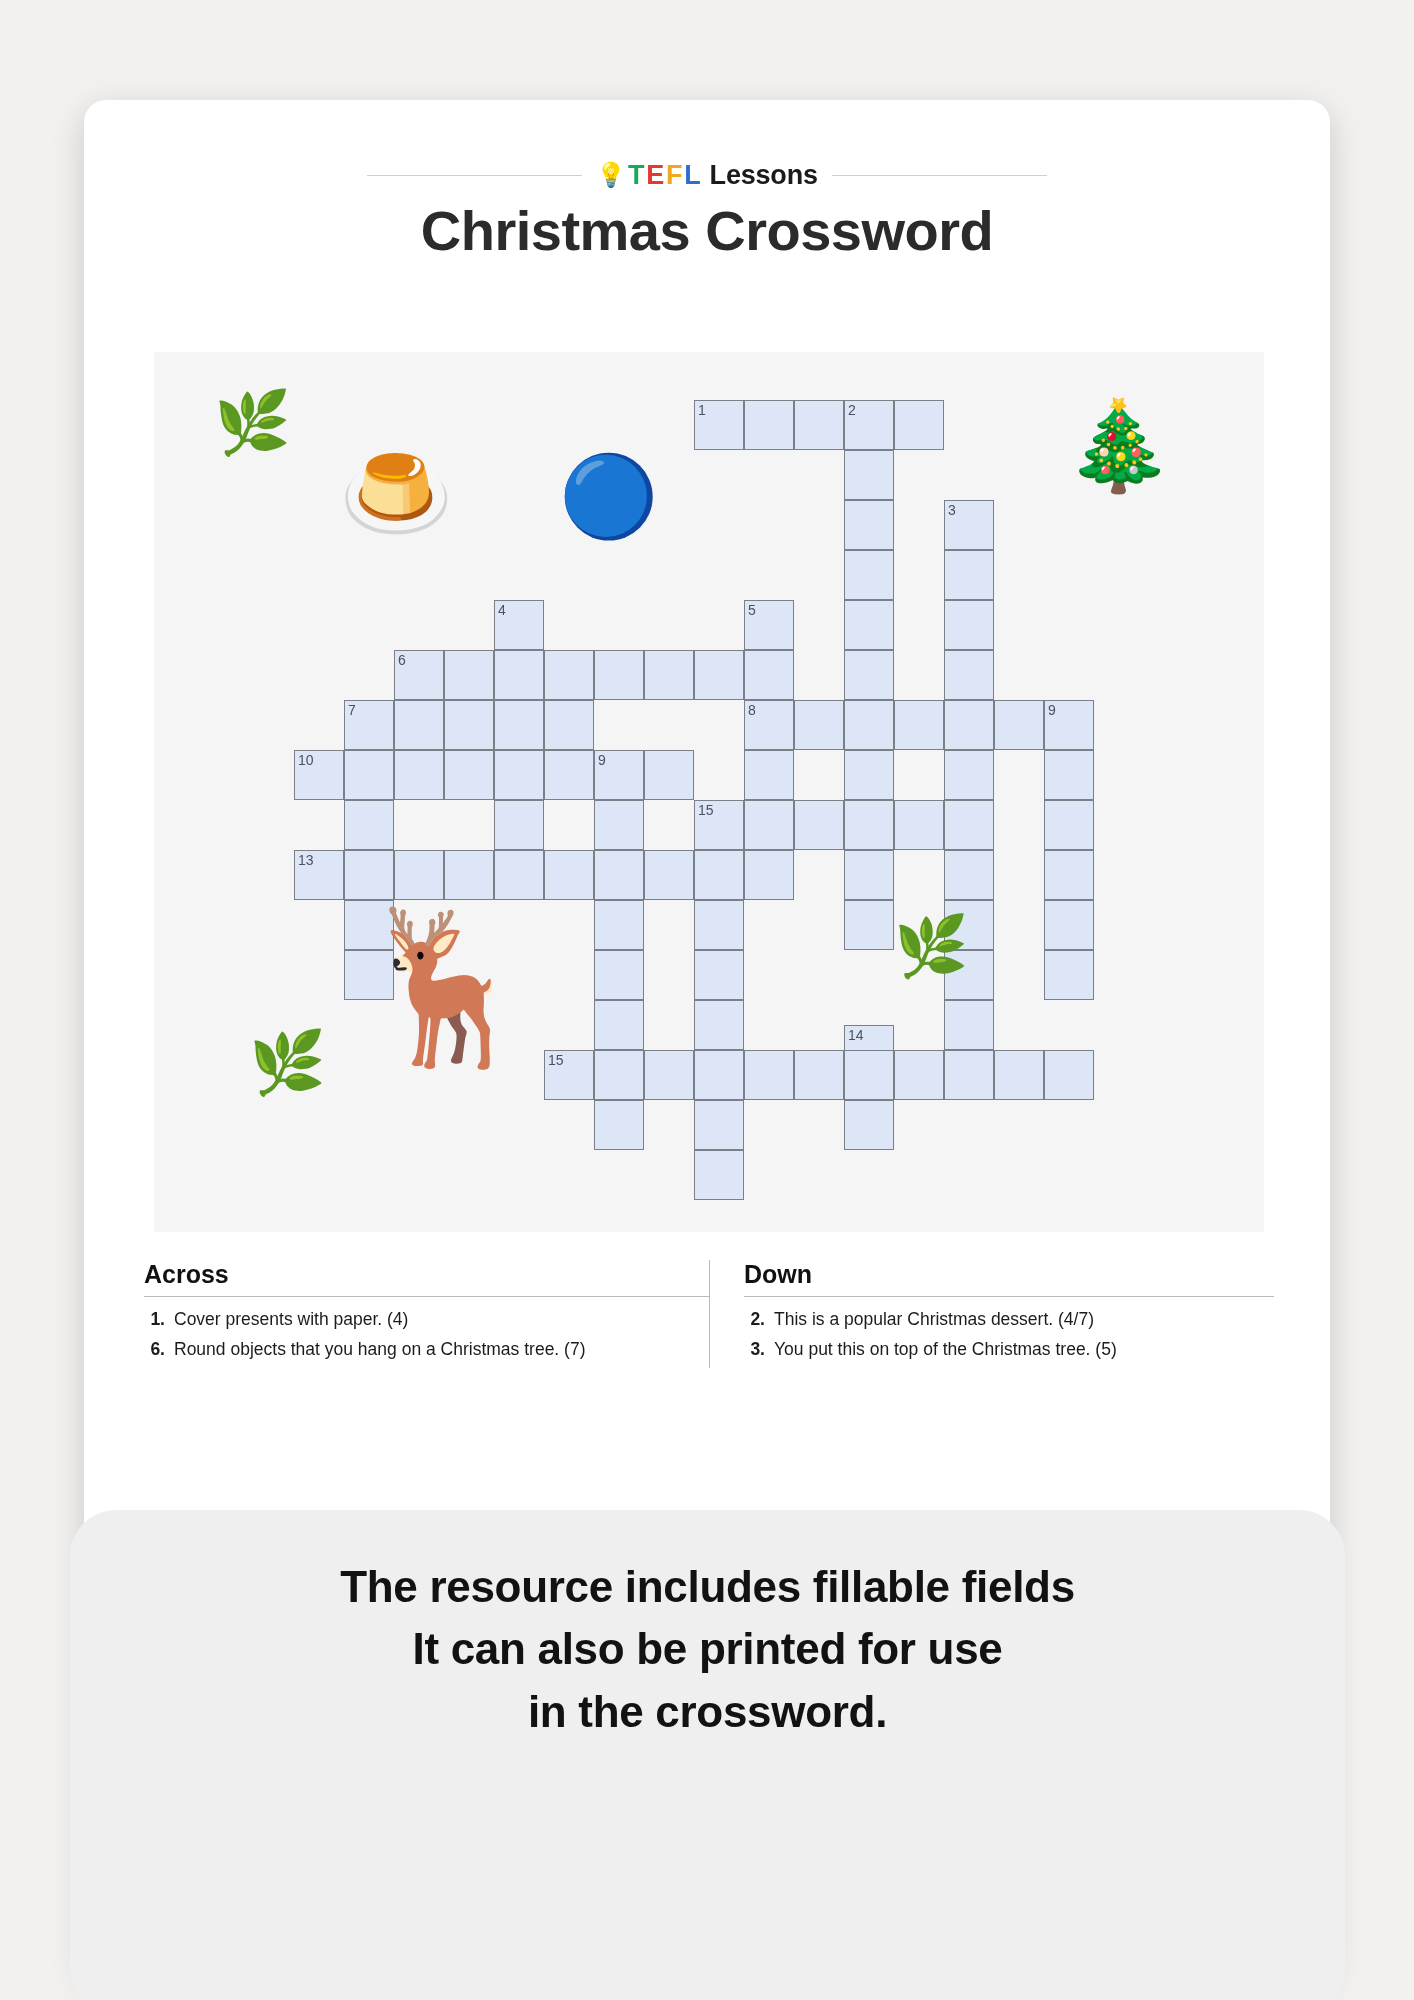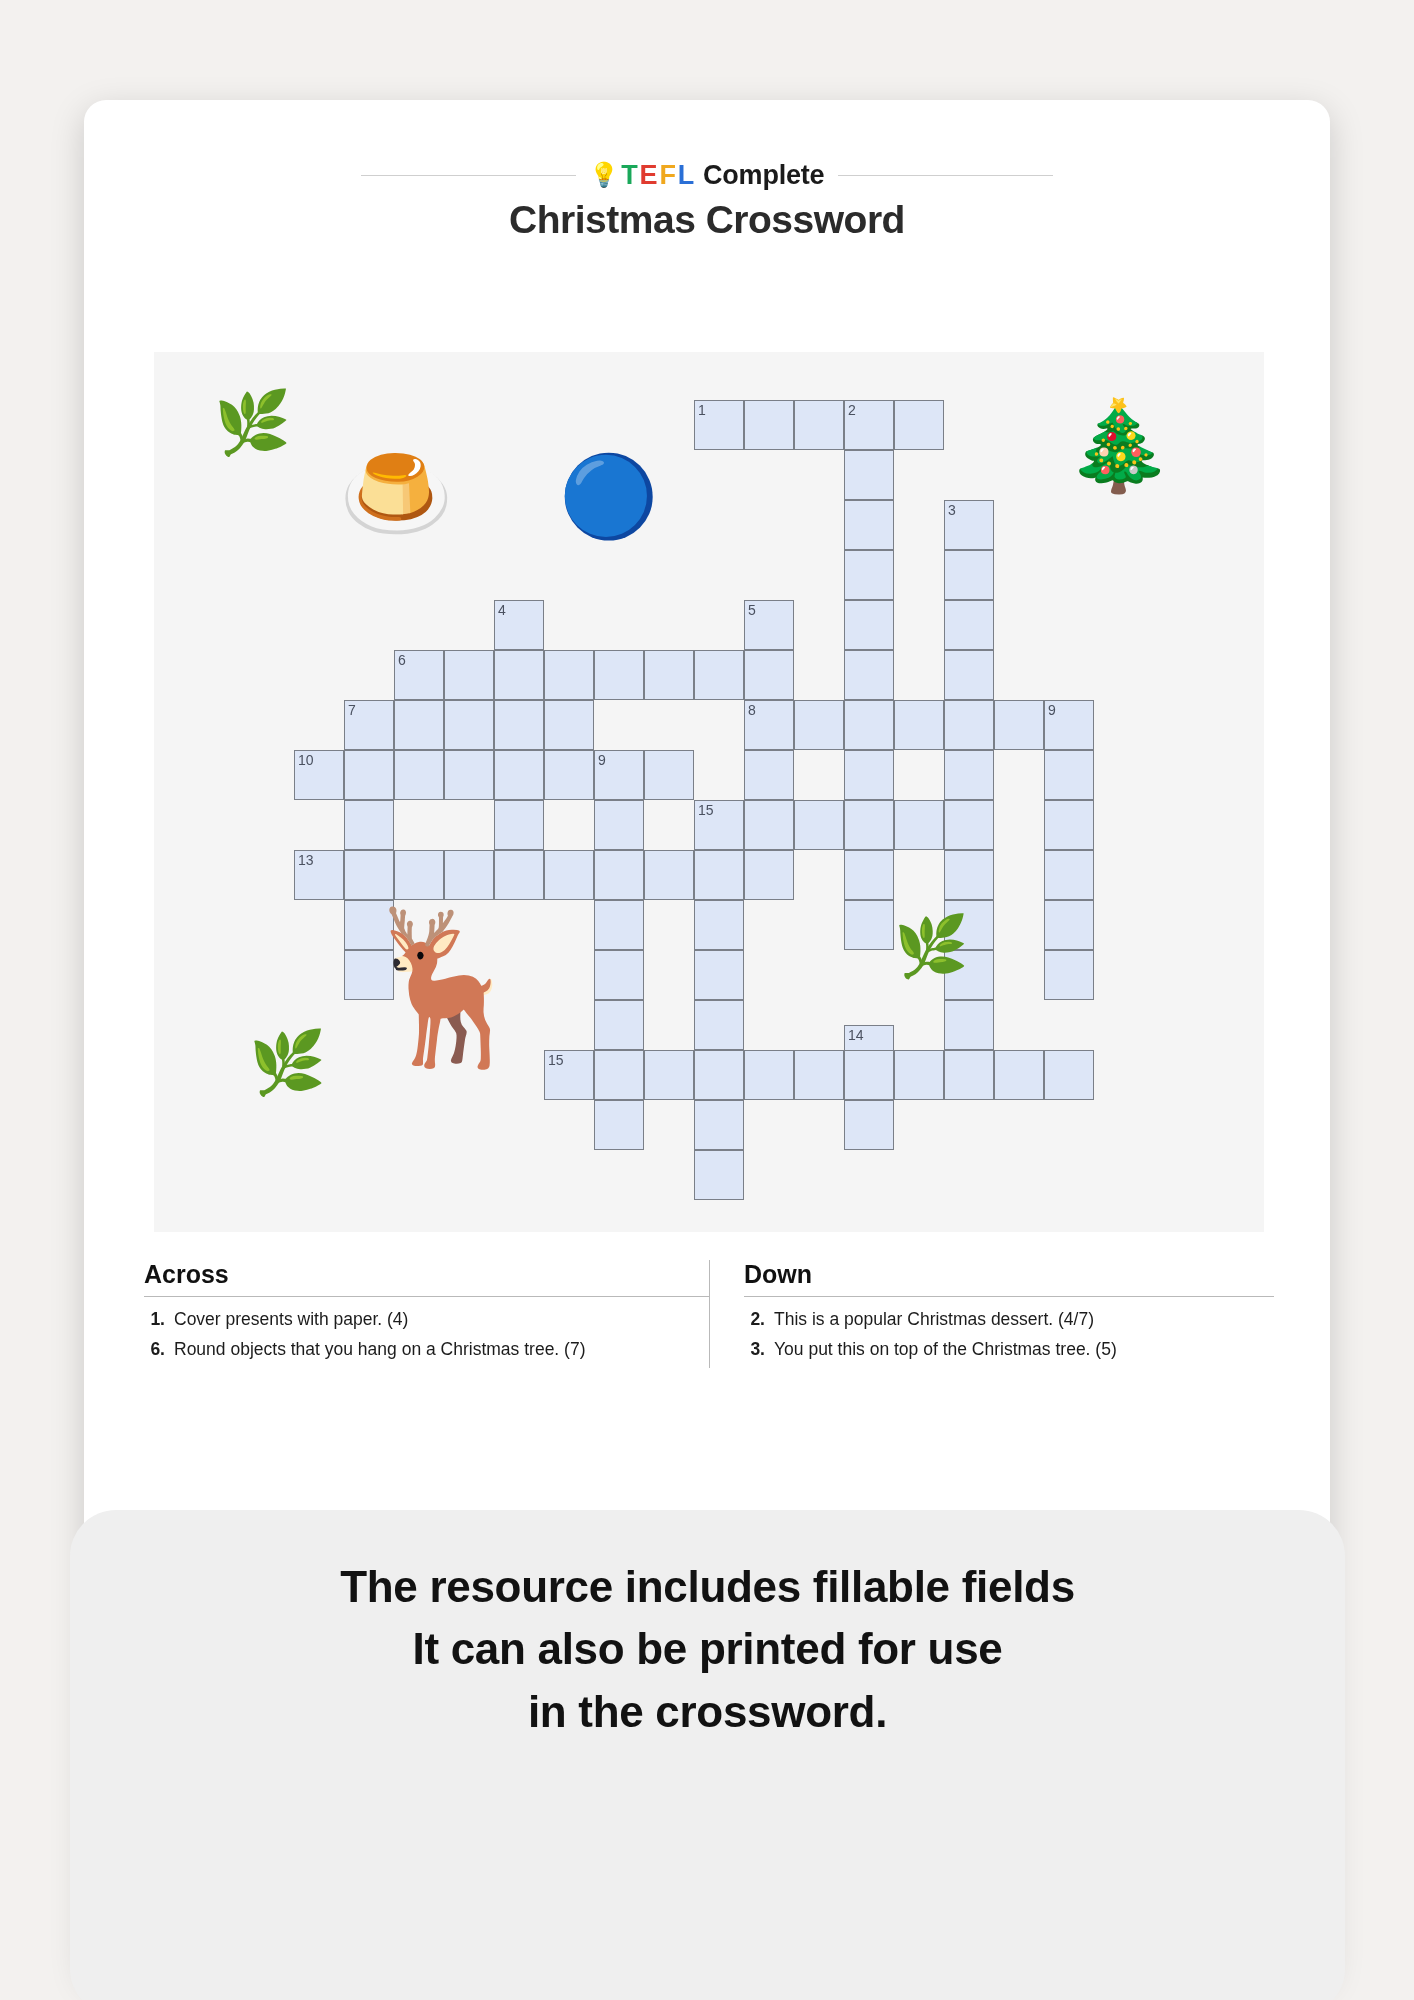"Complete" span.l-lessons { text: Complete -> Lessons }
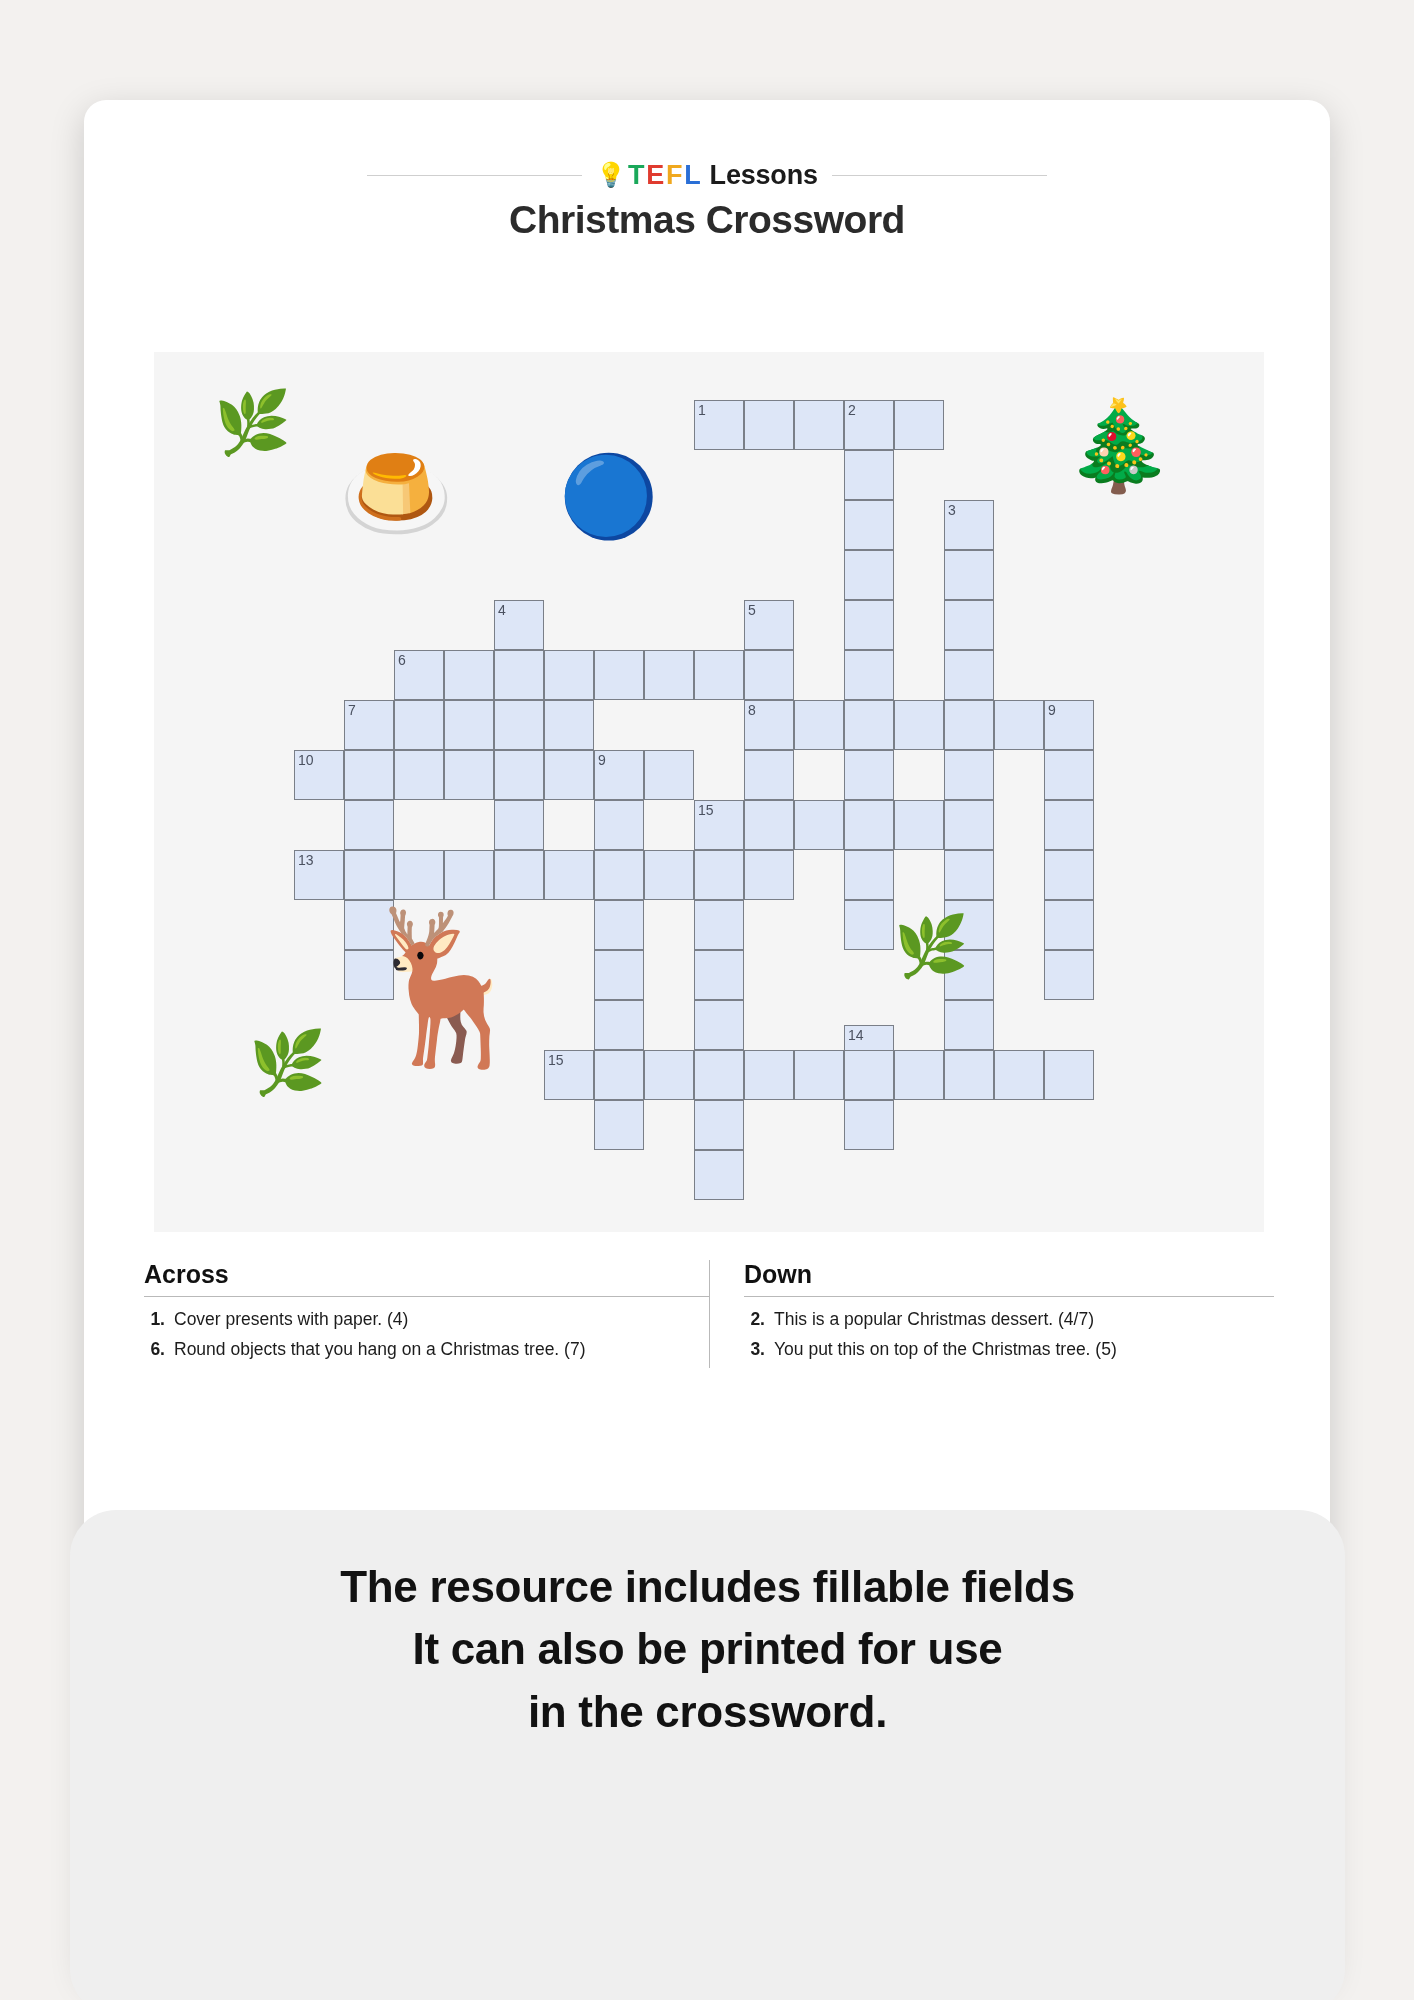"Christmas Crossword" .title { font-size: 39px -> 56px }
